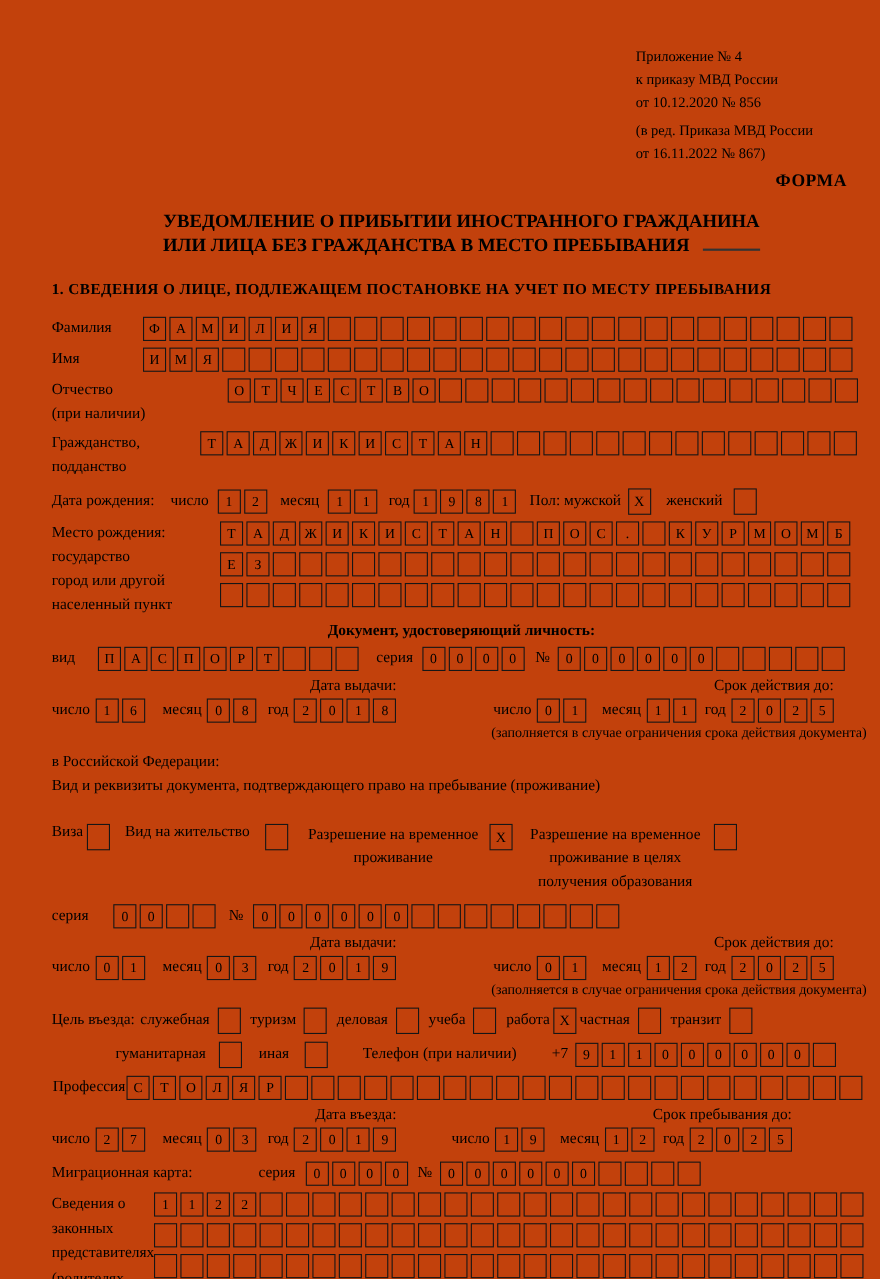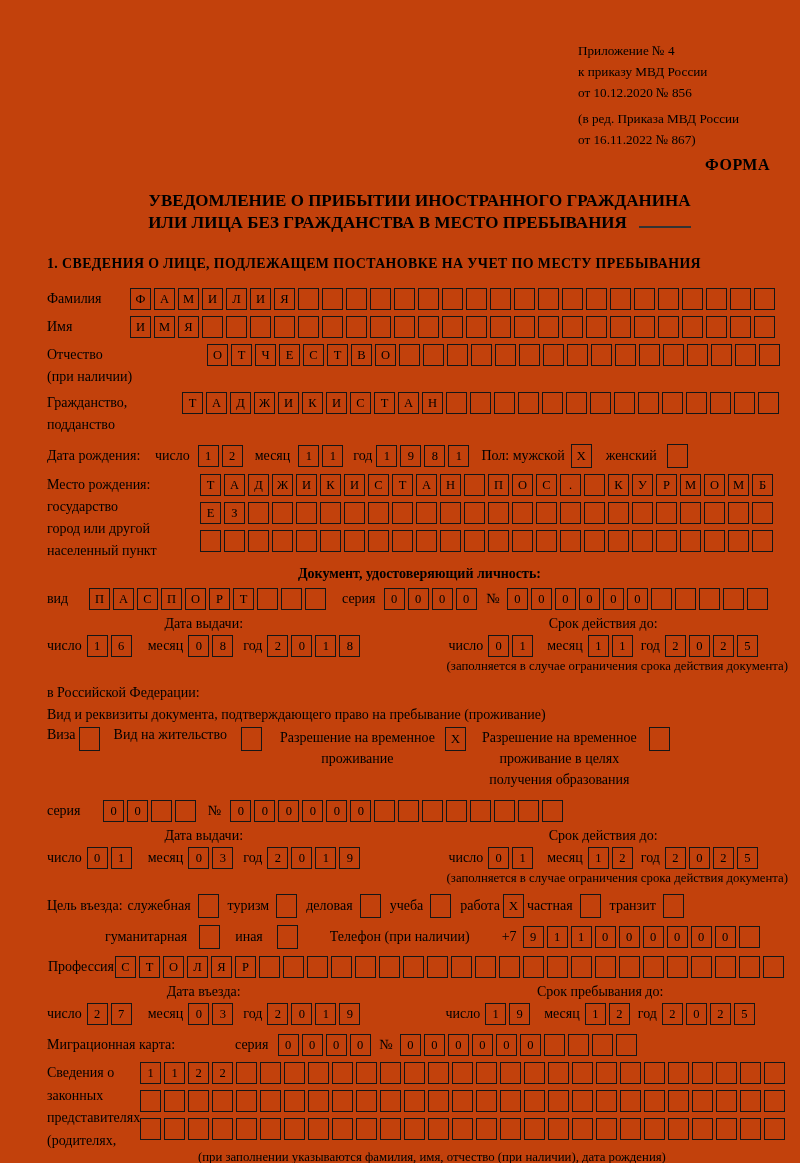"Дата выдачи:" .dg-head { text-align: center -> right }
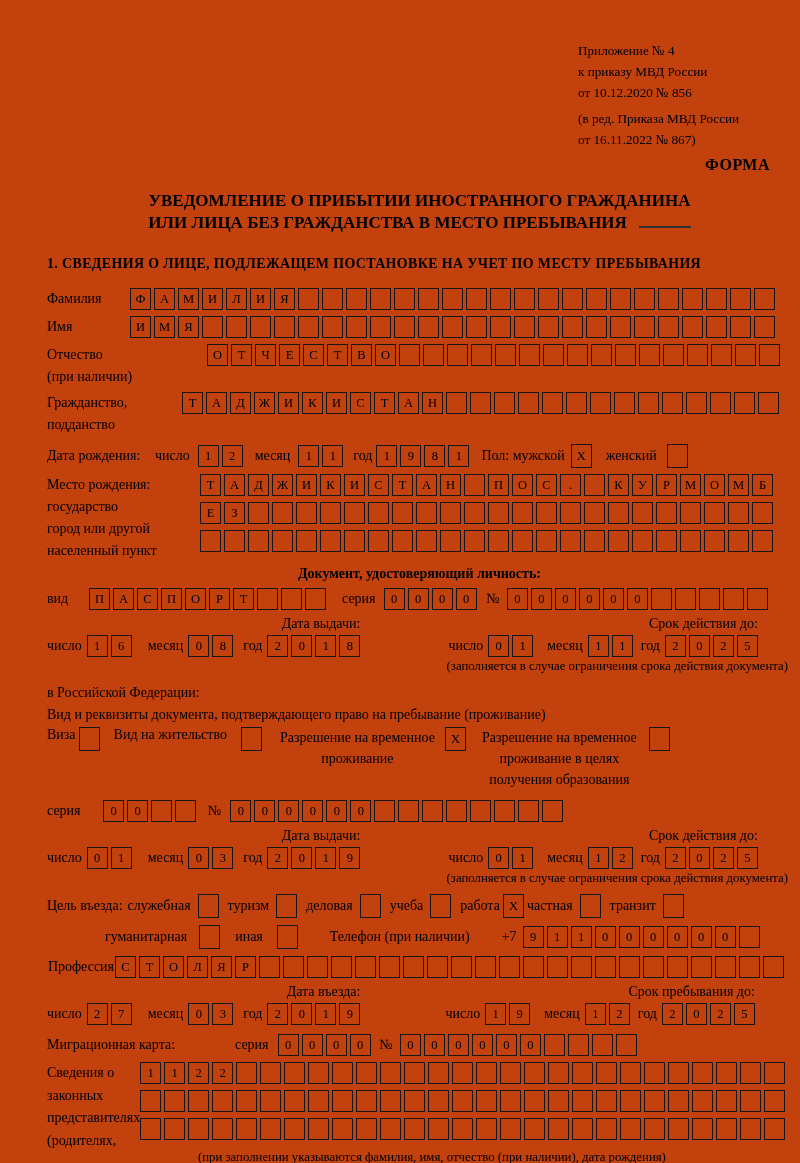"Виза" .permits { margin: 1px 0 10px -> 23px 0 10px }
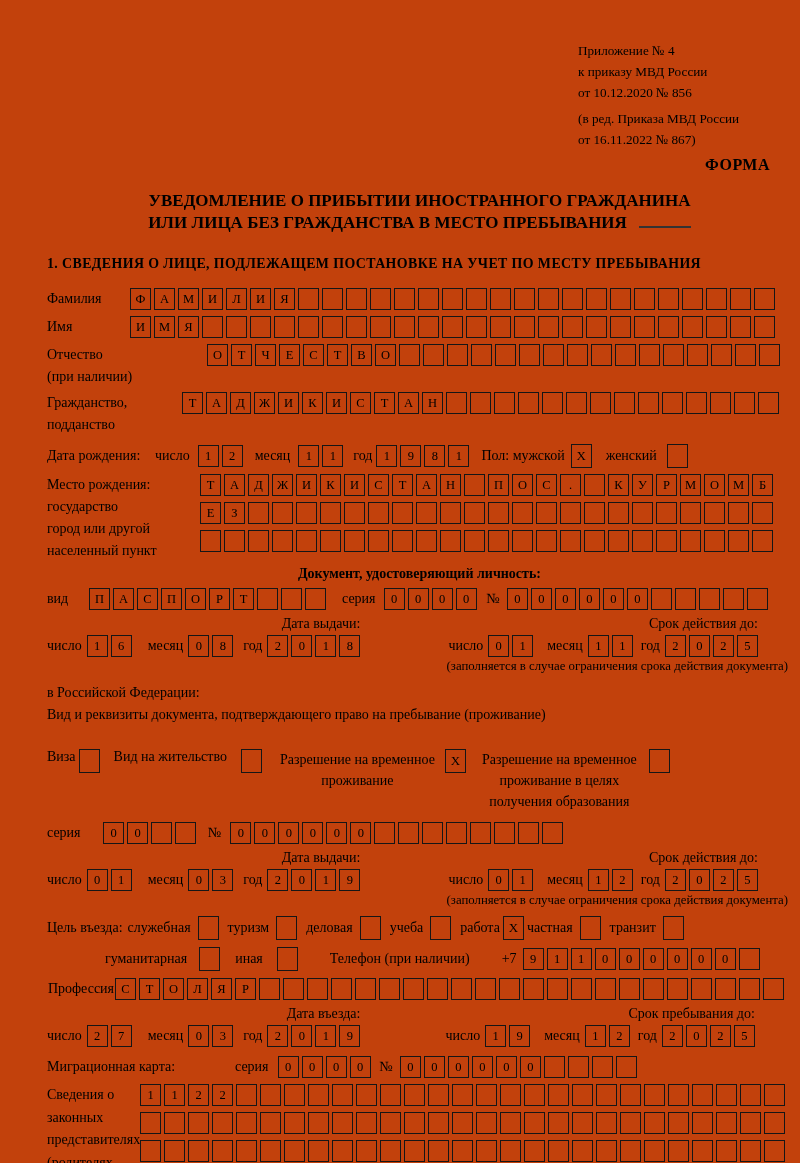"Срок пребывания до:" div.dg { margin-left: 85px -> 50px }
